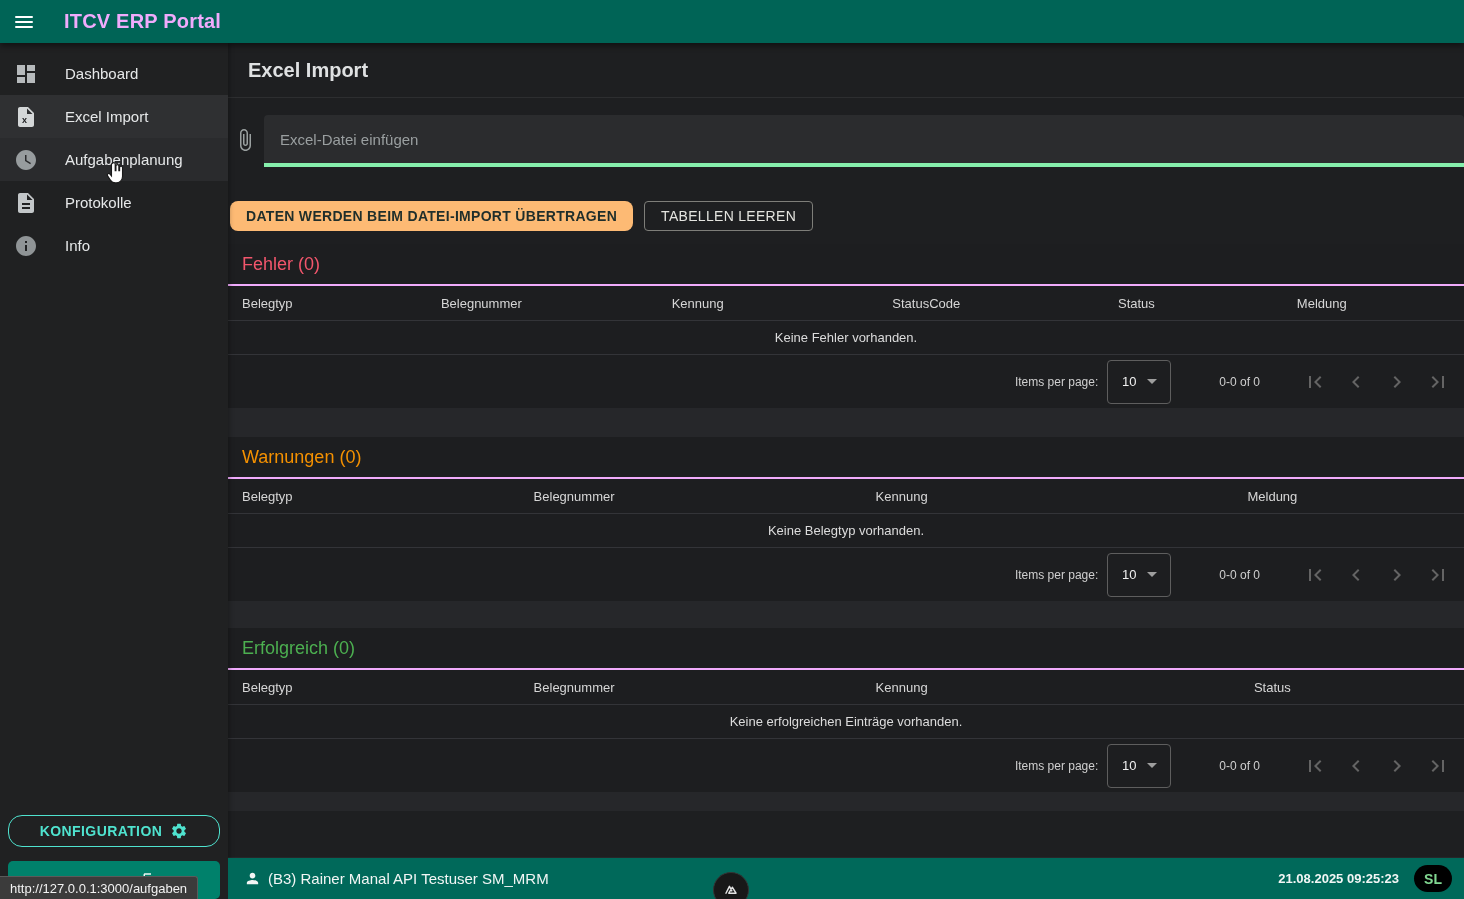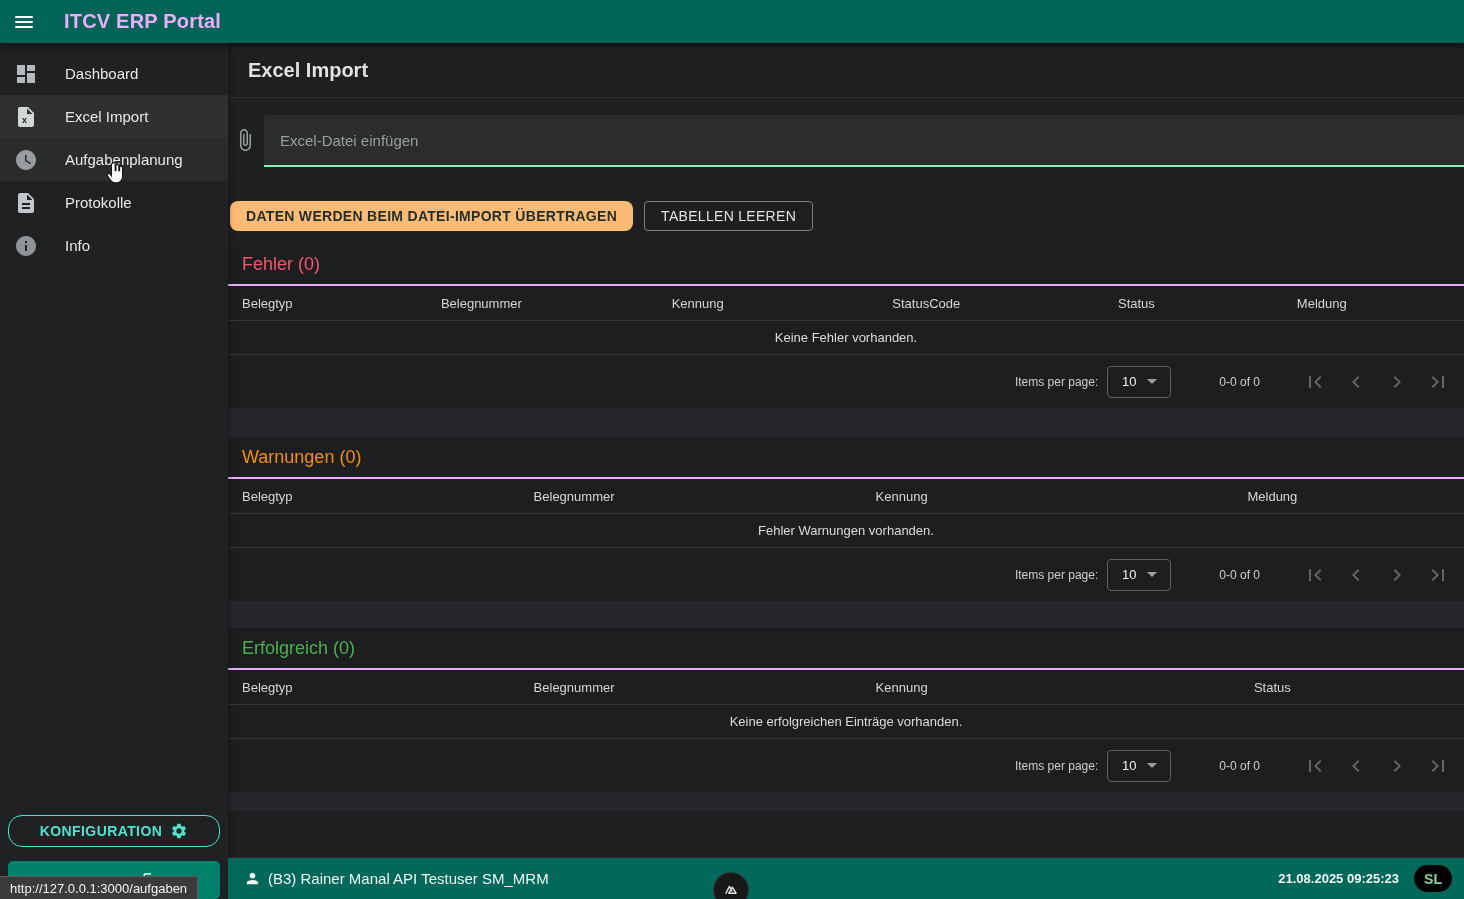"Excel-Datei einfügen" .file-input { border-bottom: 2px solid #86efac -> 4px solid #86efac }
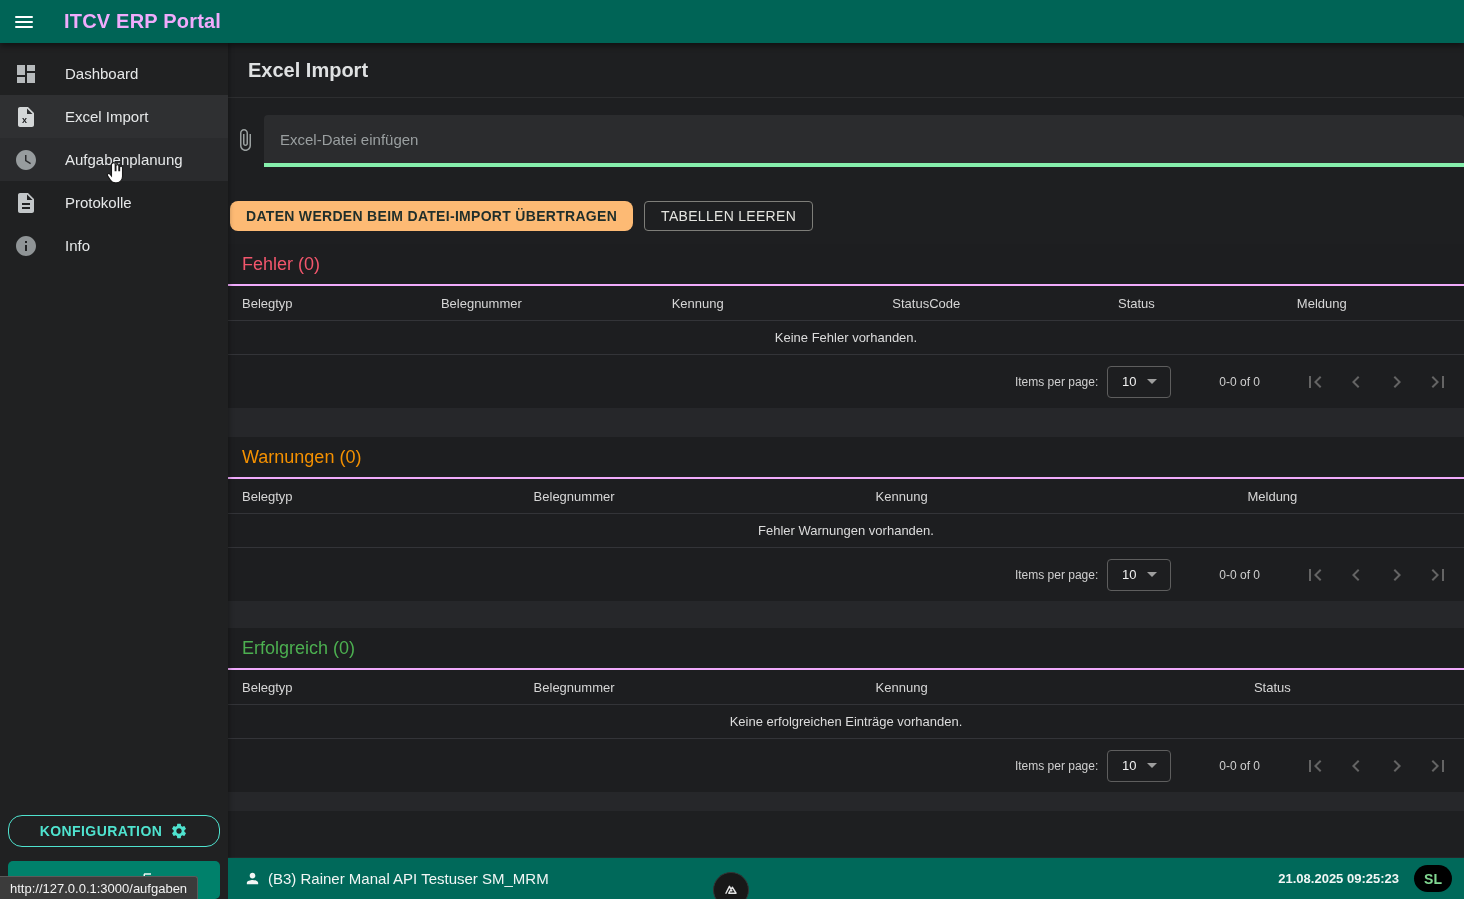"10" .pgn-select { height: 32px -> 44px }
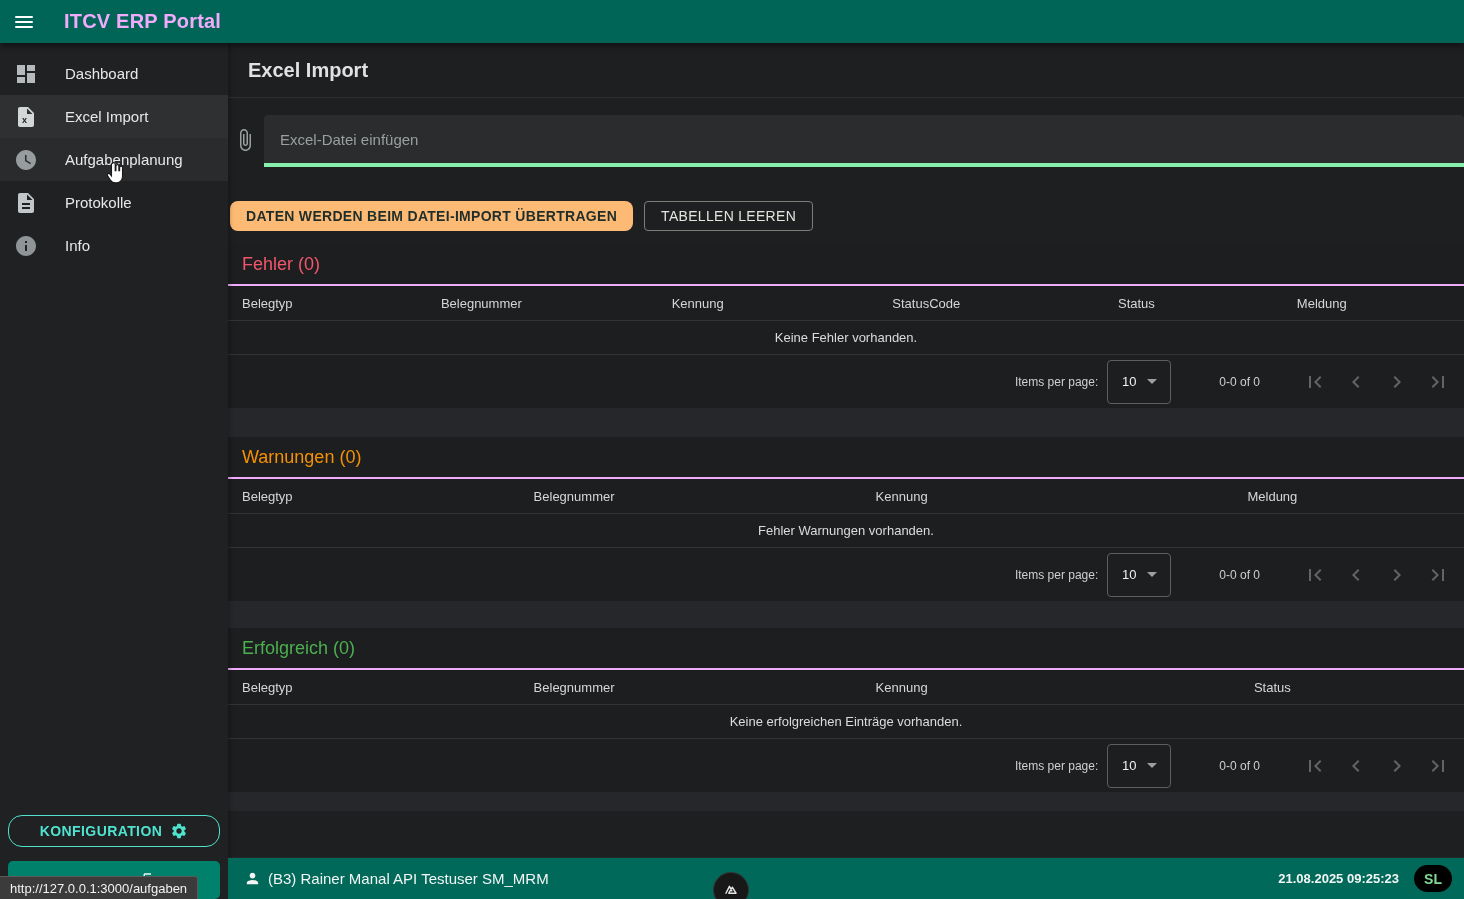"Fehler Warnungen vorhanden." div.empty-row { text: Fehler Warnungen -> Keine Belegtyp }
